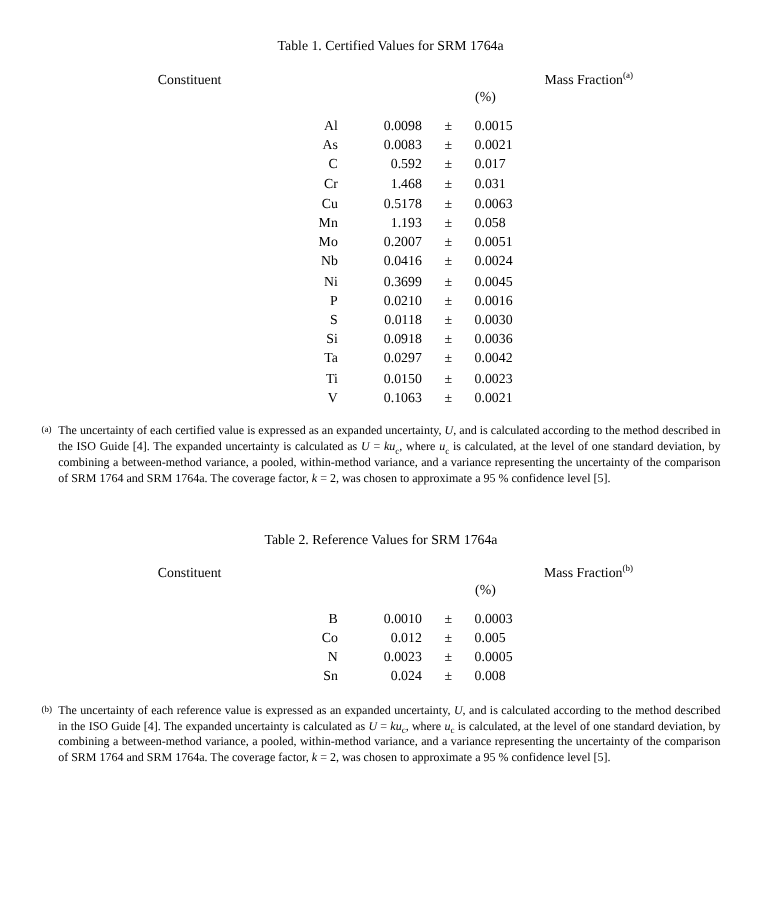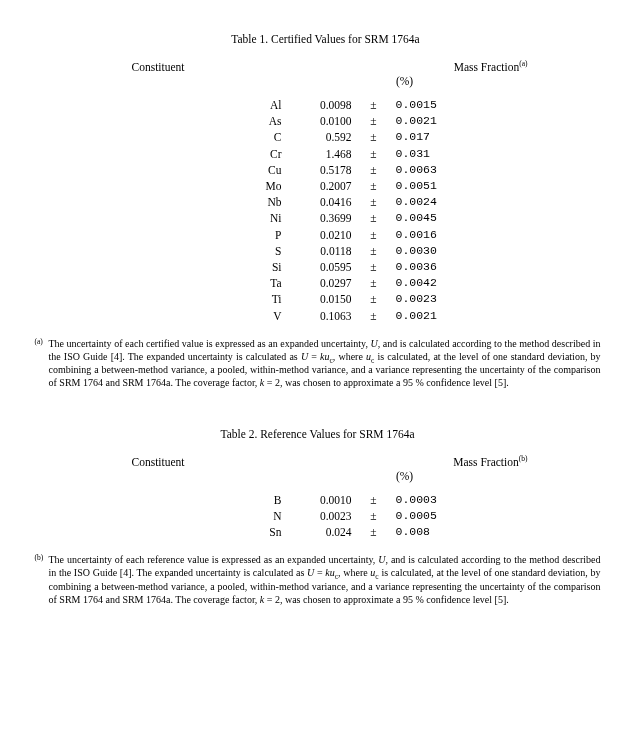"0.0015" td.c-unc { font-family: Liberation Mono, monospace -> none }
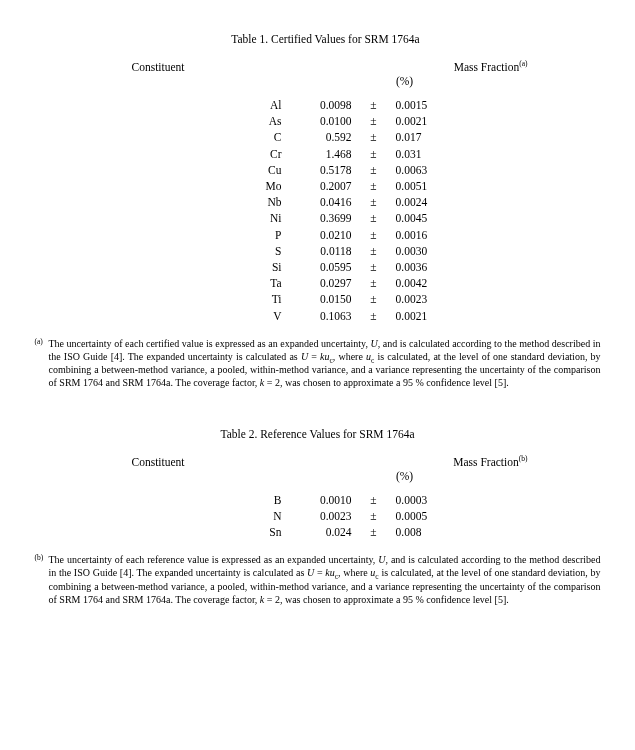"0.0100" td.c-value { text: 0.0100 -> 0.0083 }
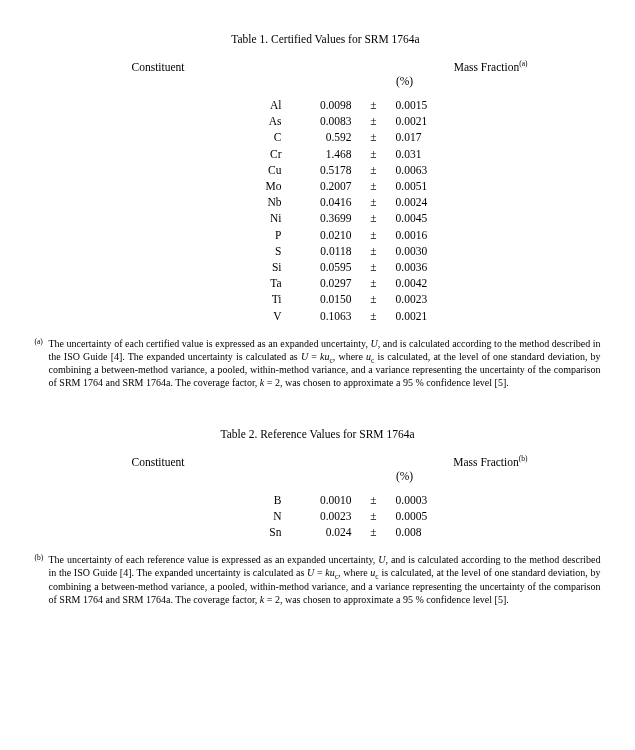"Mn" tr { html: none -> <tr> <td>Mn</td> <td>1.193</td> <td>±</td> <td>0.058</td> </tr> }
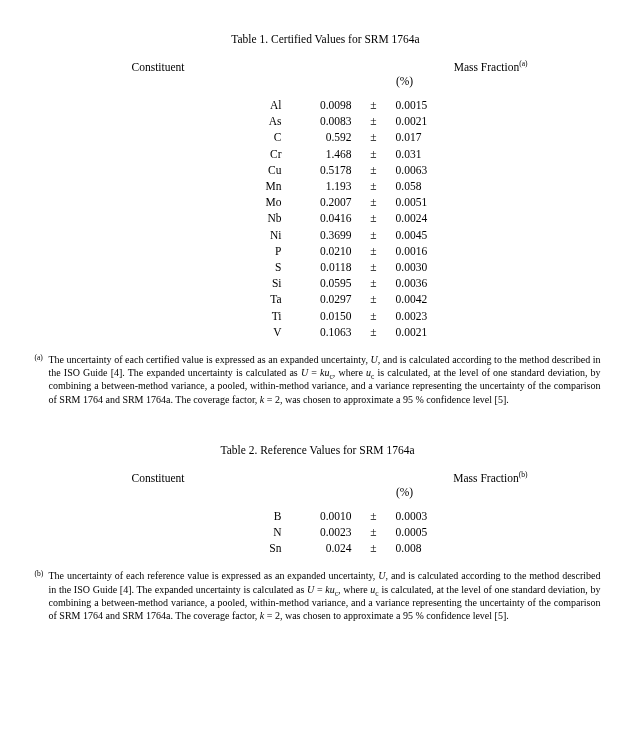"0.0595" td.c-value { text: 0.0595 -> 0.0918 }
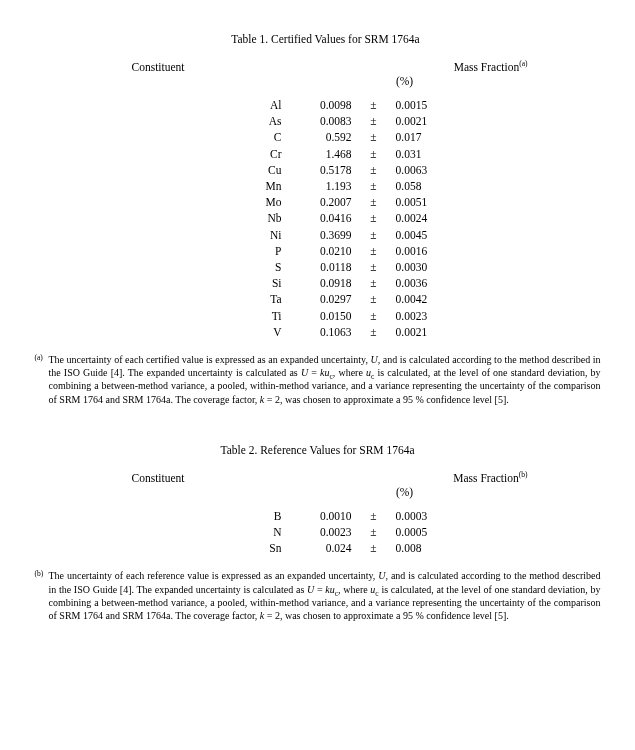"Co" tr { html: none -> <tr> <td>Co</td> <td>0.012</td> <td>±</td> <td>0.005</td> </tr> }
